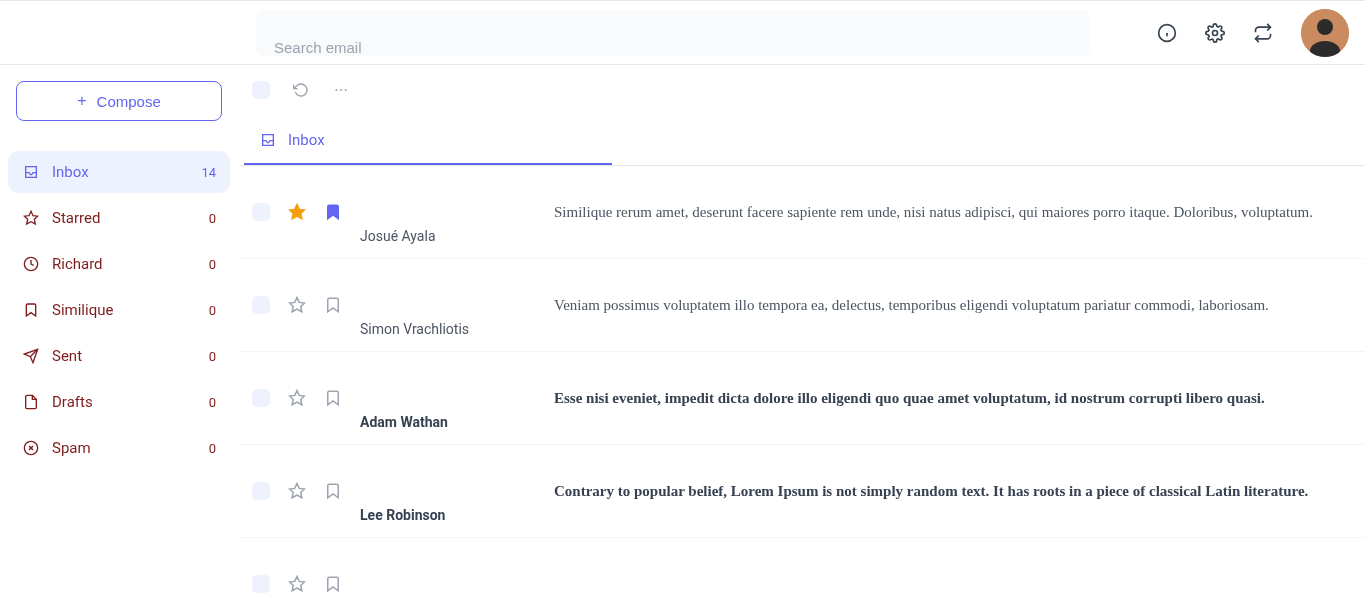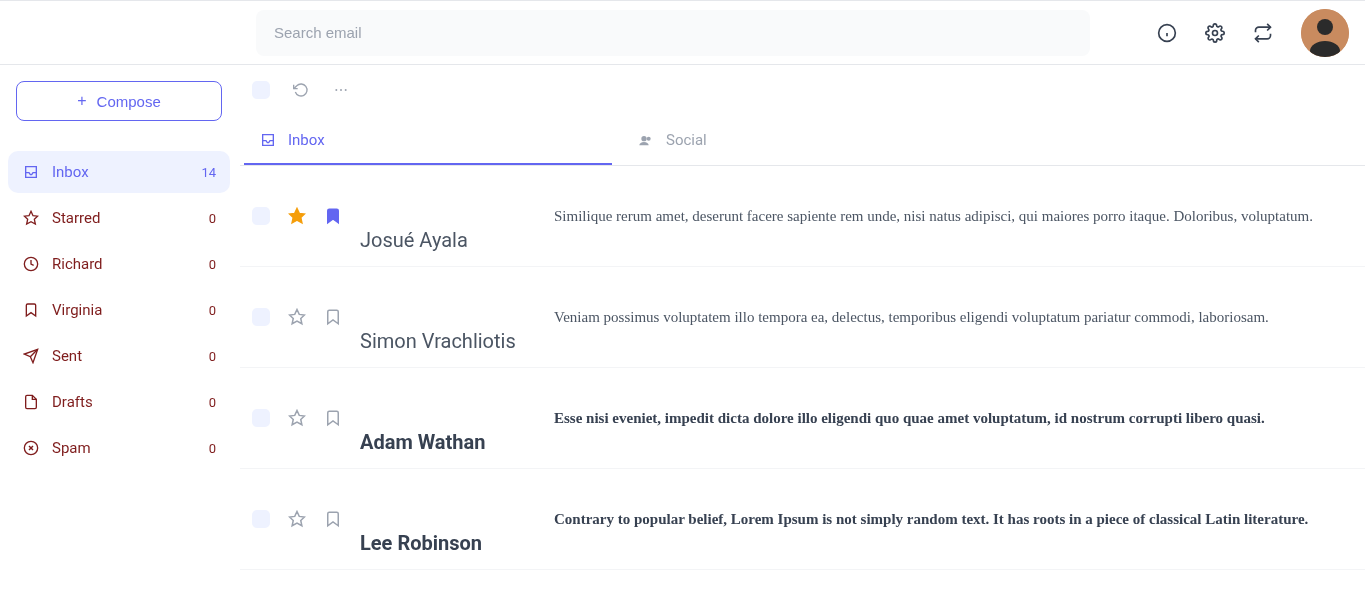"Search email" .search-box { align-items: center -> flex-end }
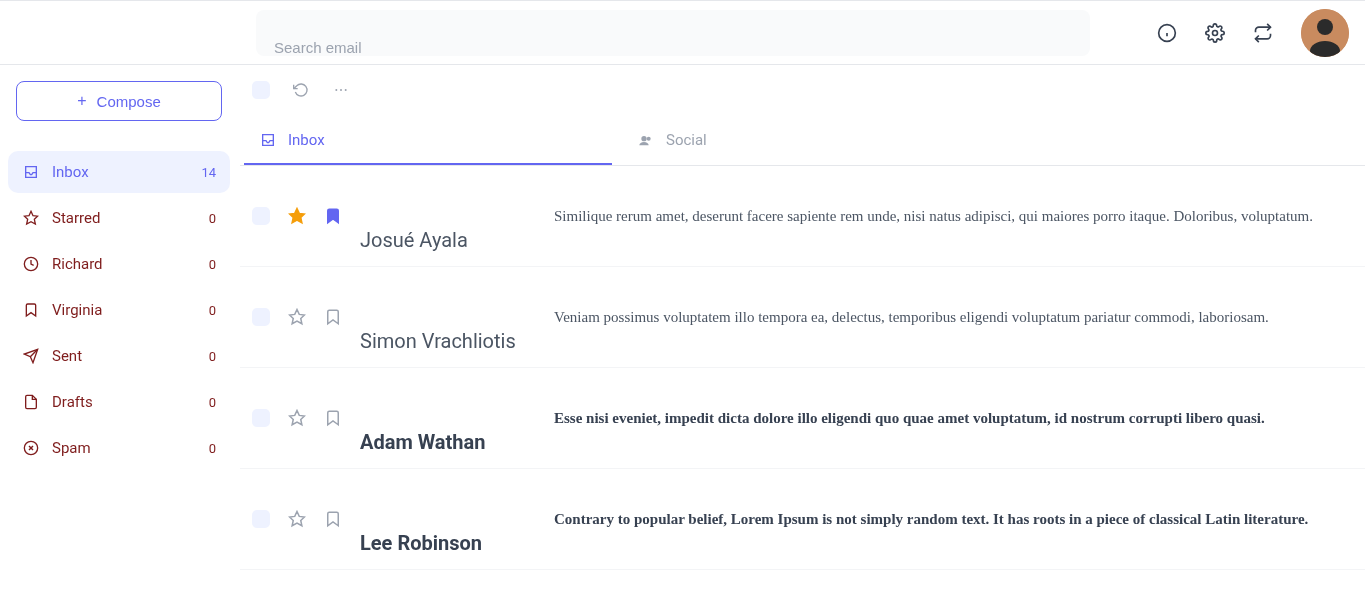"Social" div.tab { html: <div> <span> <svg> <circle></circle> <circle></circle> <path></path> </svg> </span> <span>Social</span> </div> -> none }
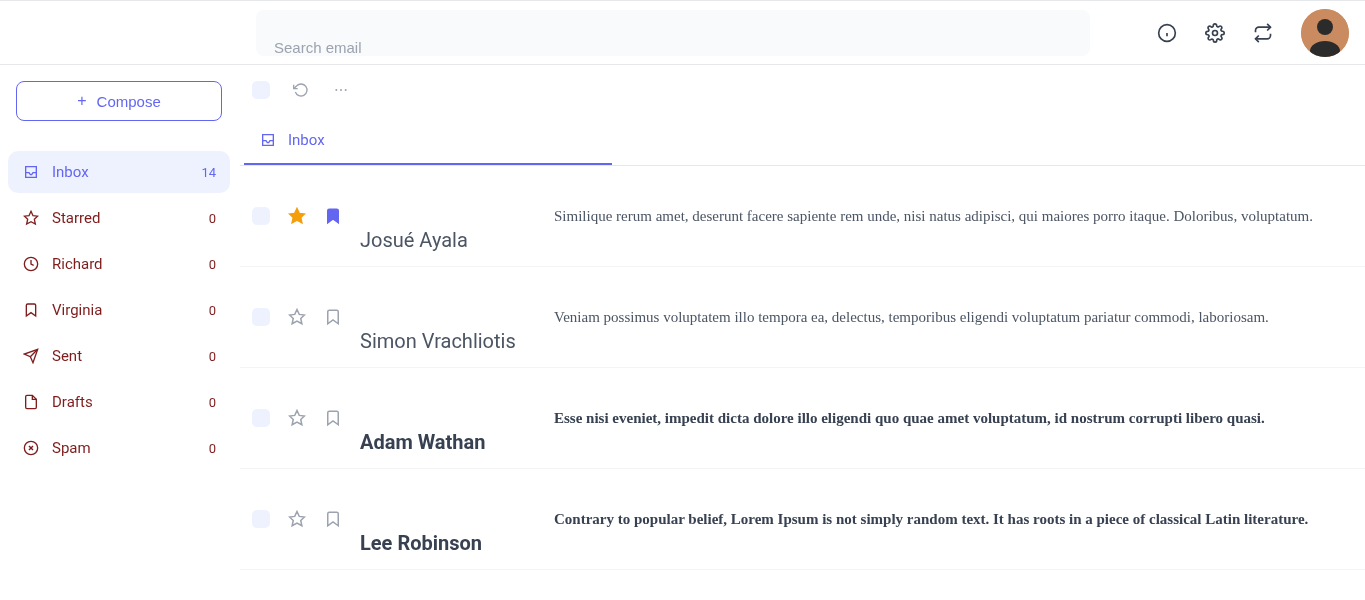"Josué Ayala" .email-row .sender { font-size: 20px -> 14px }
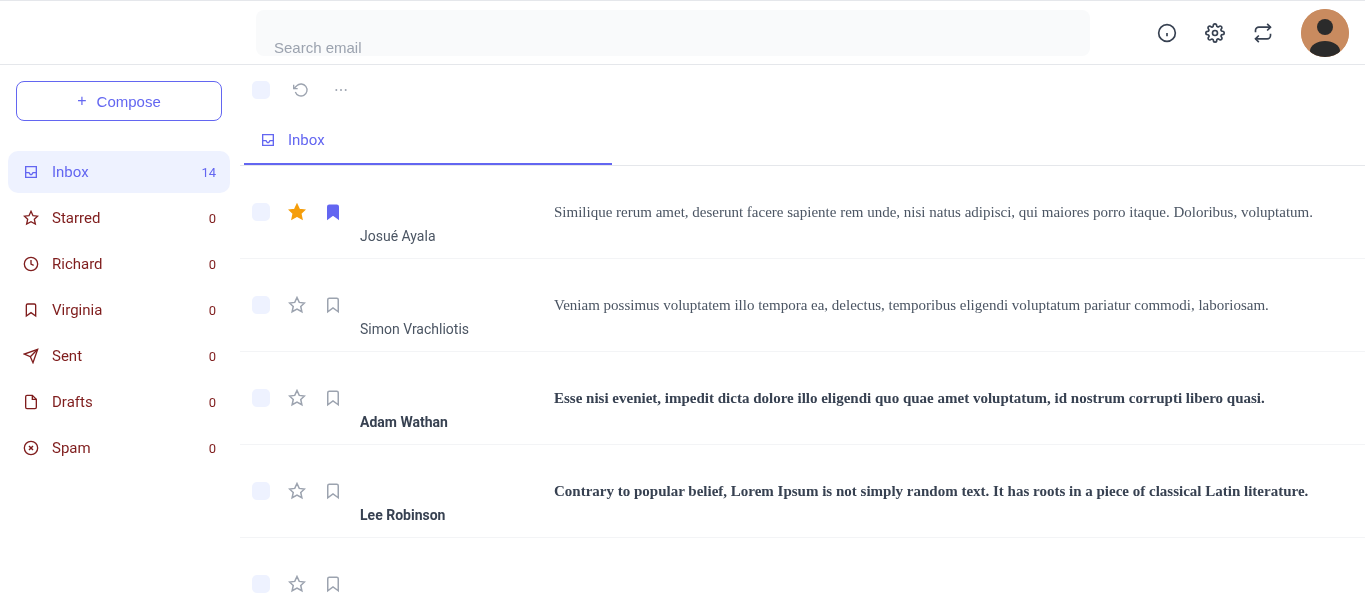"Virginia" span.nav-label { text: Virginia -> Similique }
